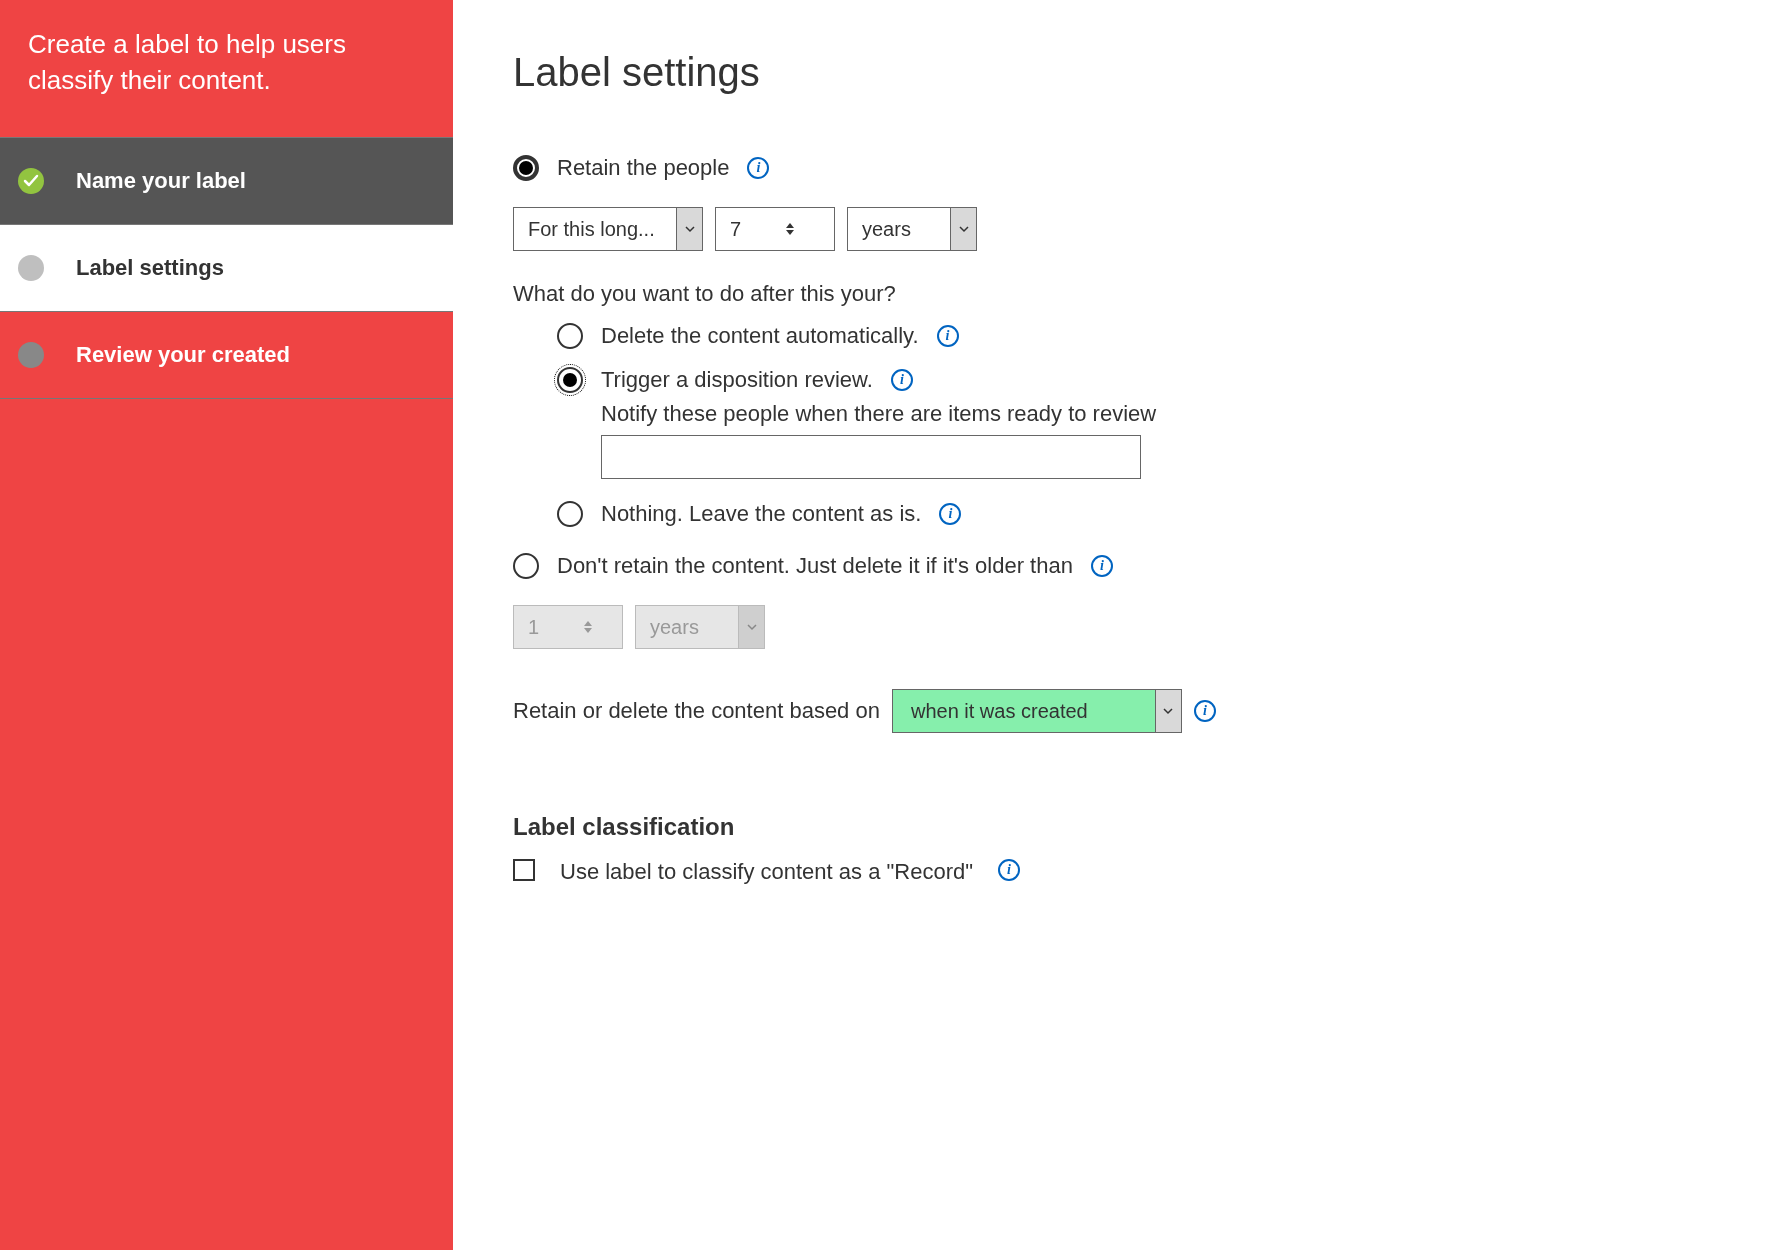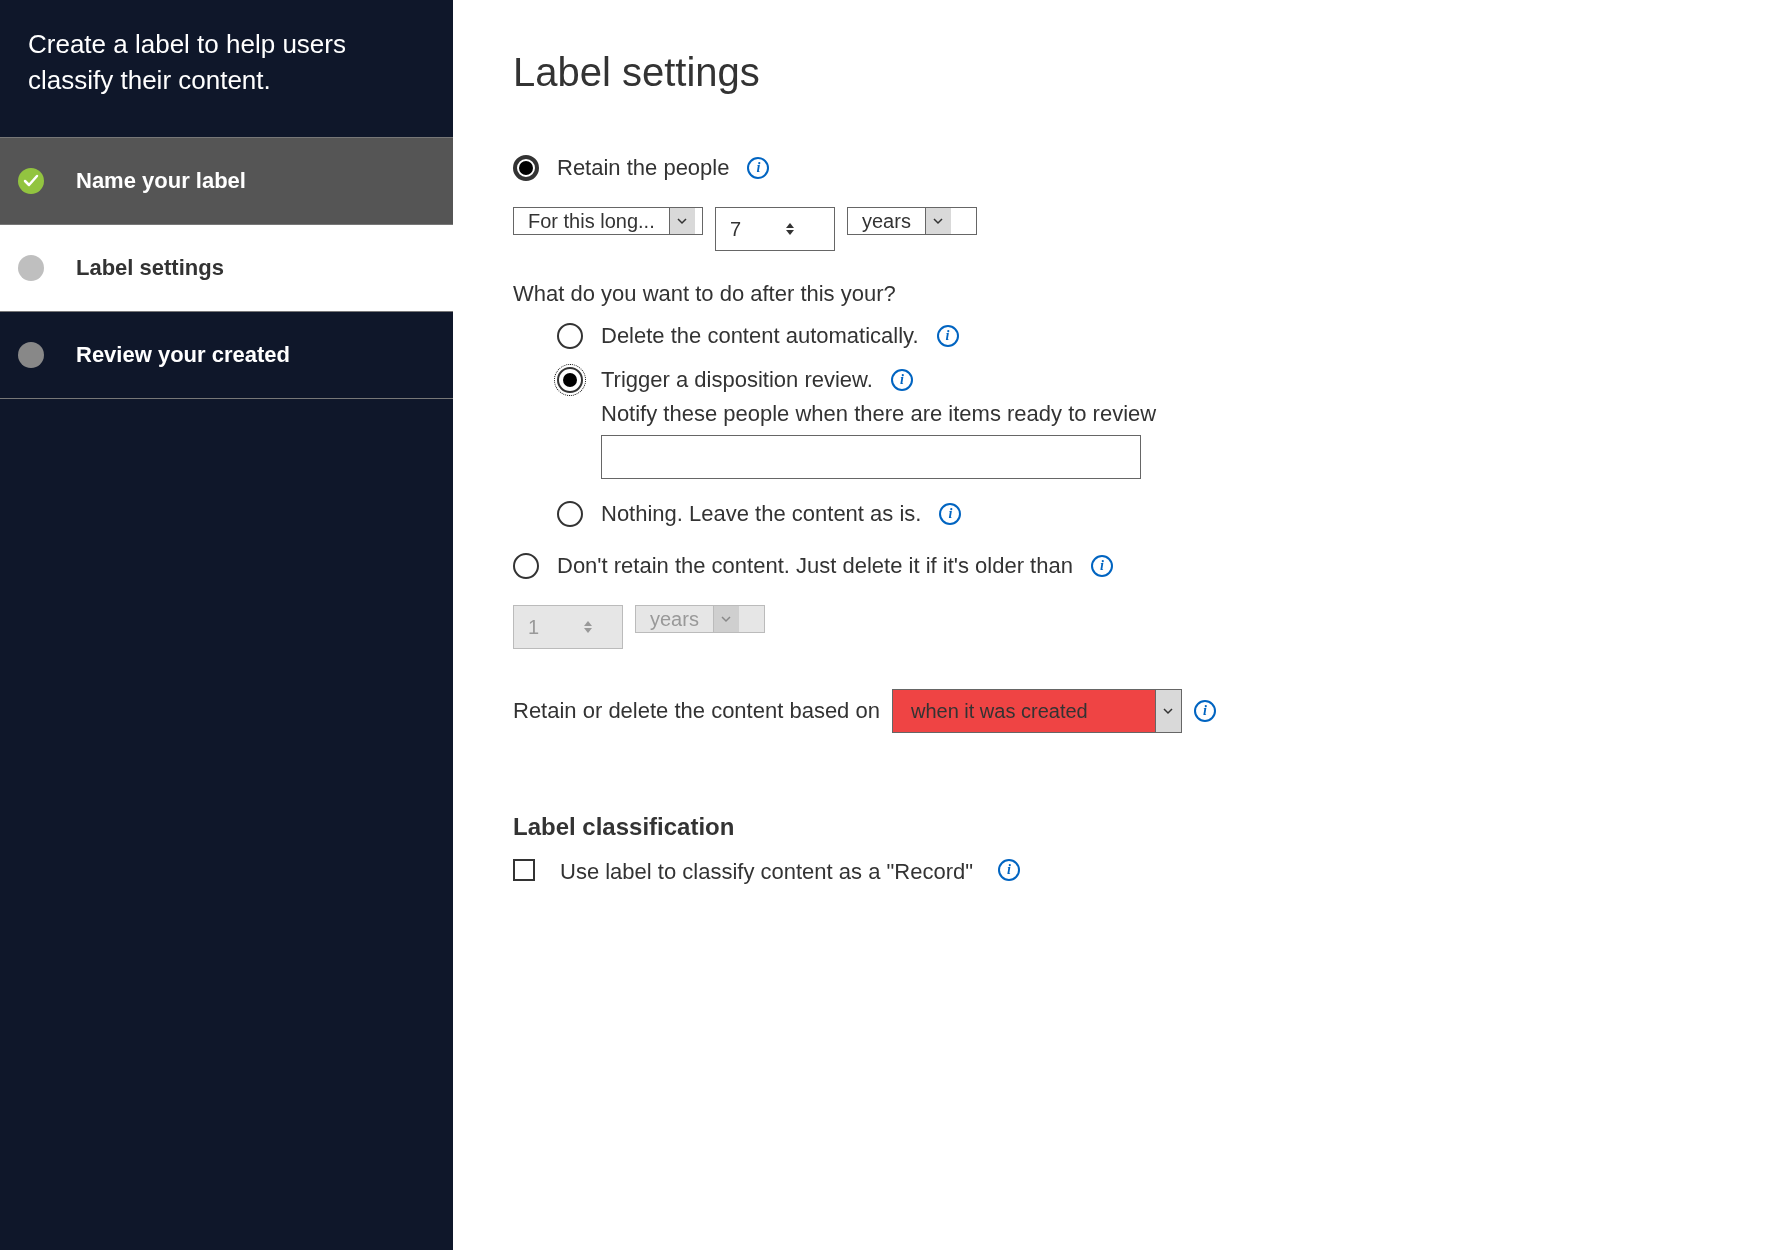"Create a label to help" .sidebar { background: #0f172a -> #ef4444 }
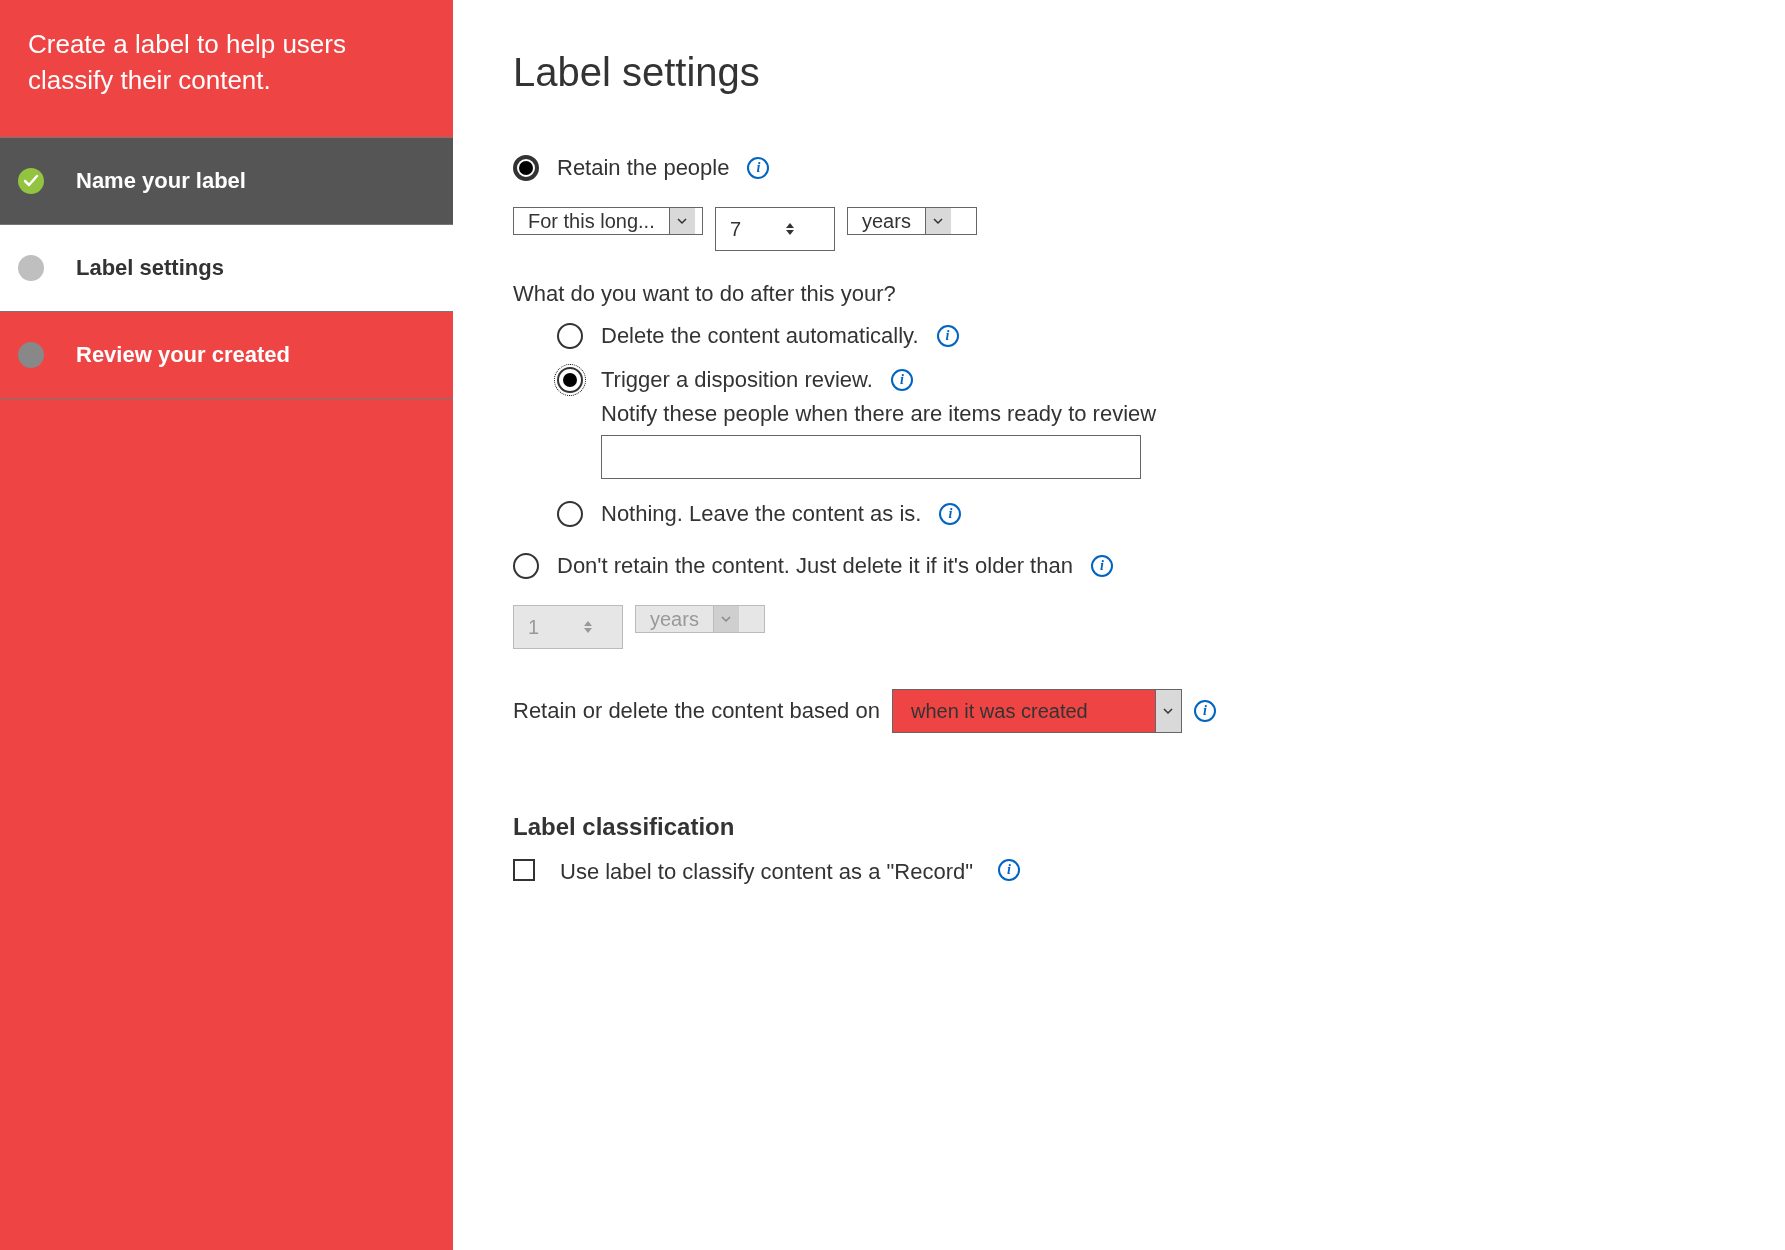"For this long..." .select-box { height: 28px -> 44px; justify-content: flex-start -> space-between }
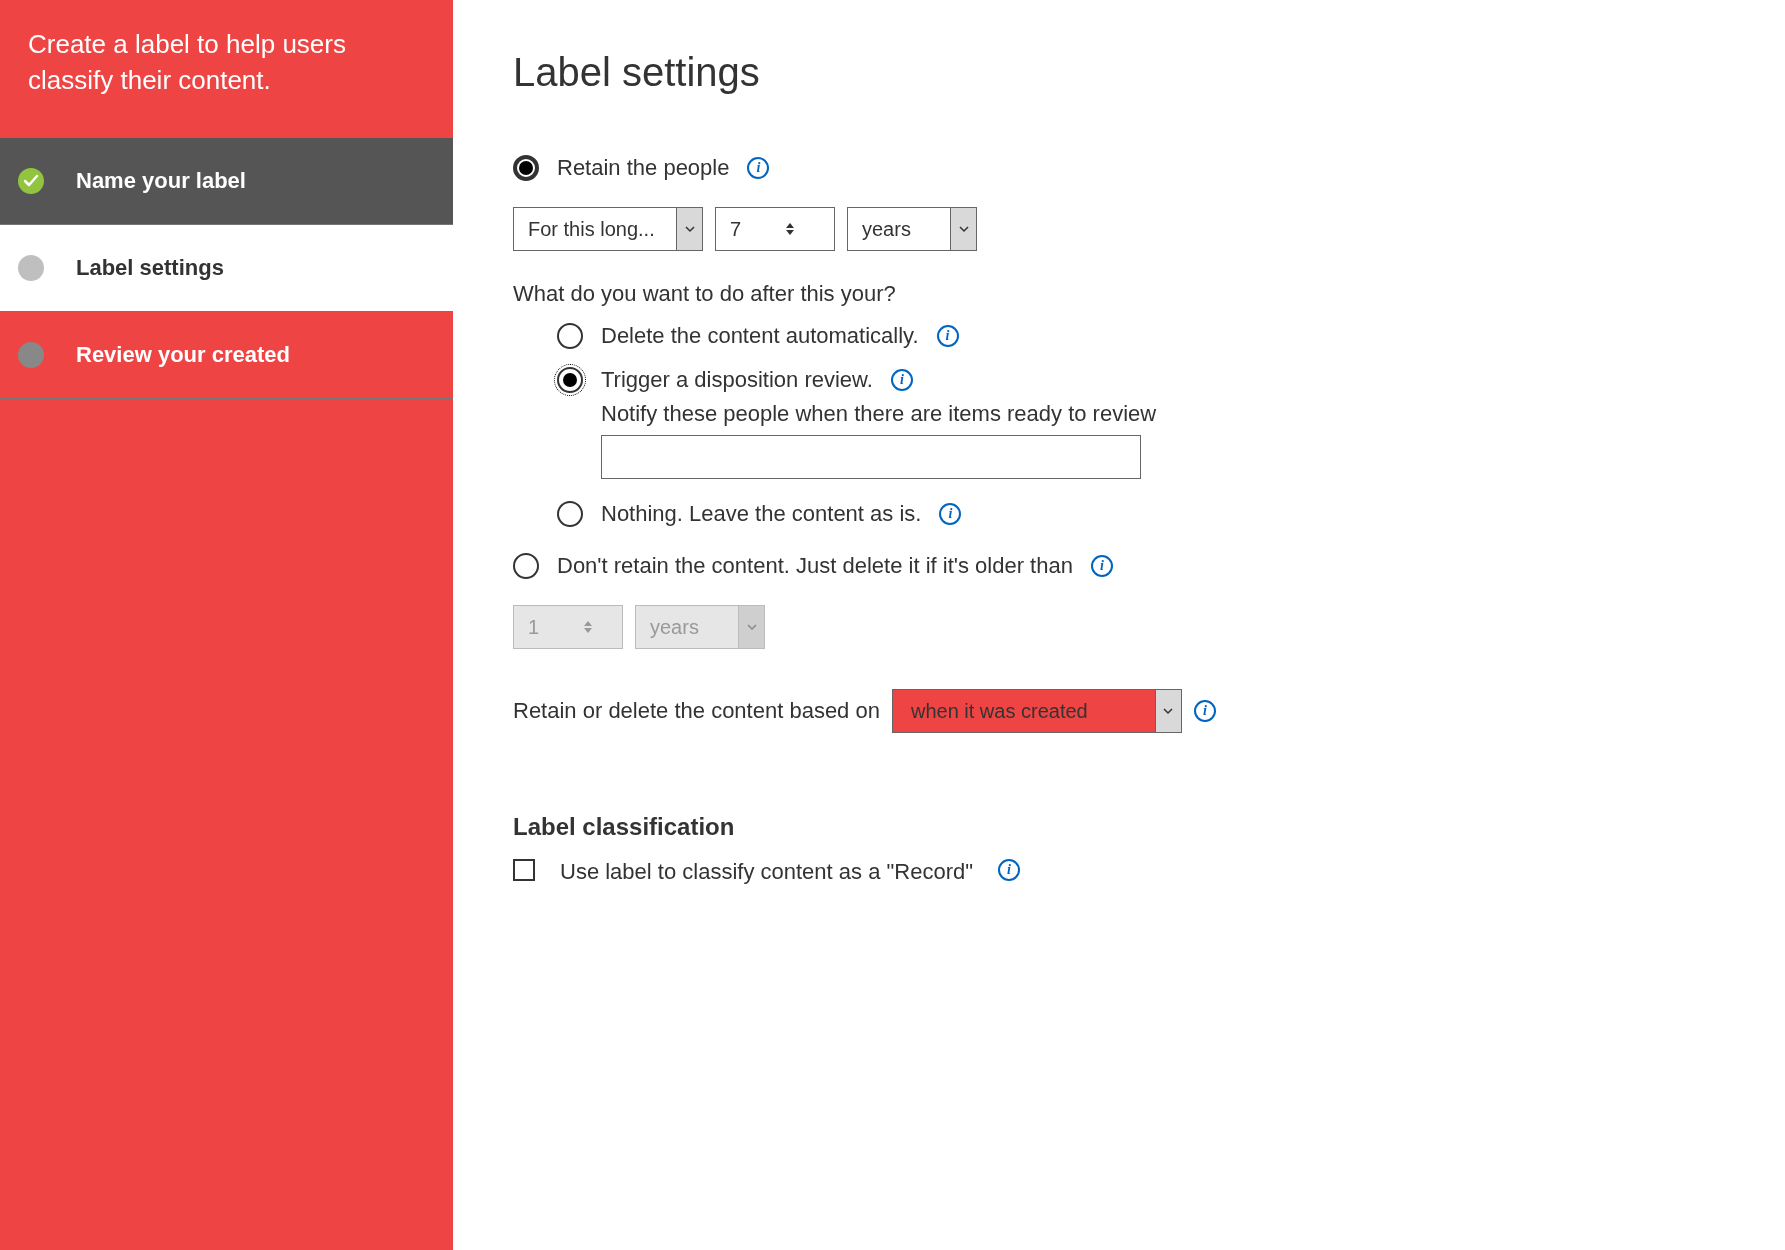"when it was created" .based-on-select { background: #ef4444 -> #86efac }
